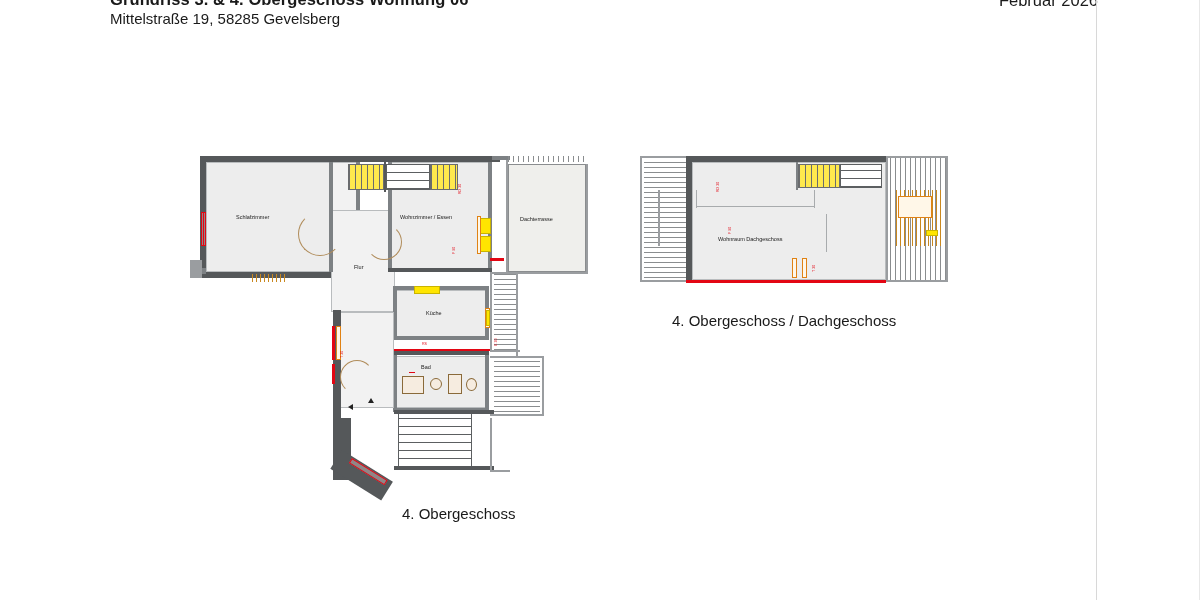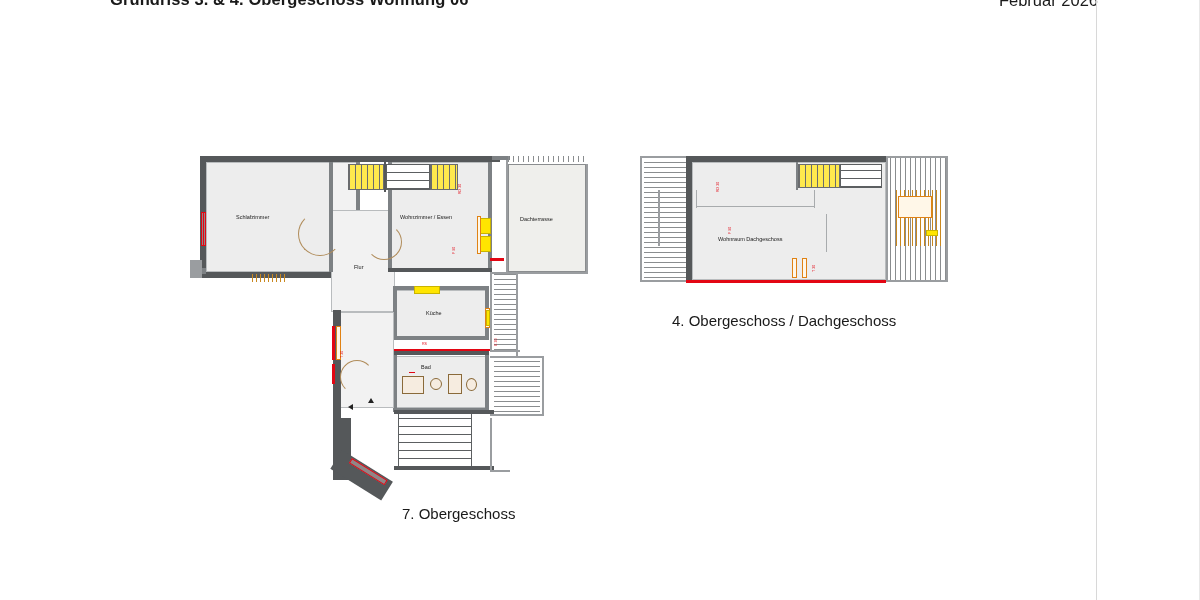"Mittelstraße 19, 58285 Gevelsberg" div.title-sub { html: none -> <div>Mittelstraße 19, 58285 Gevelsberg</div> }
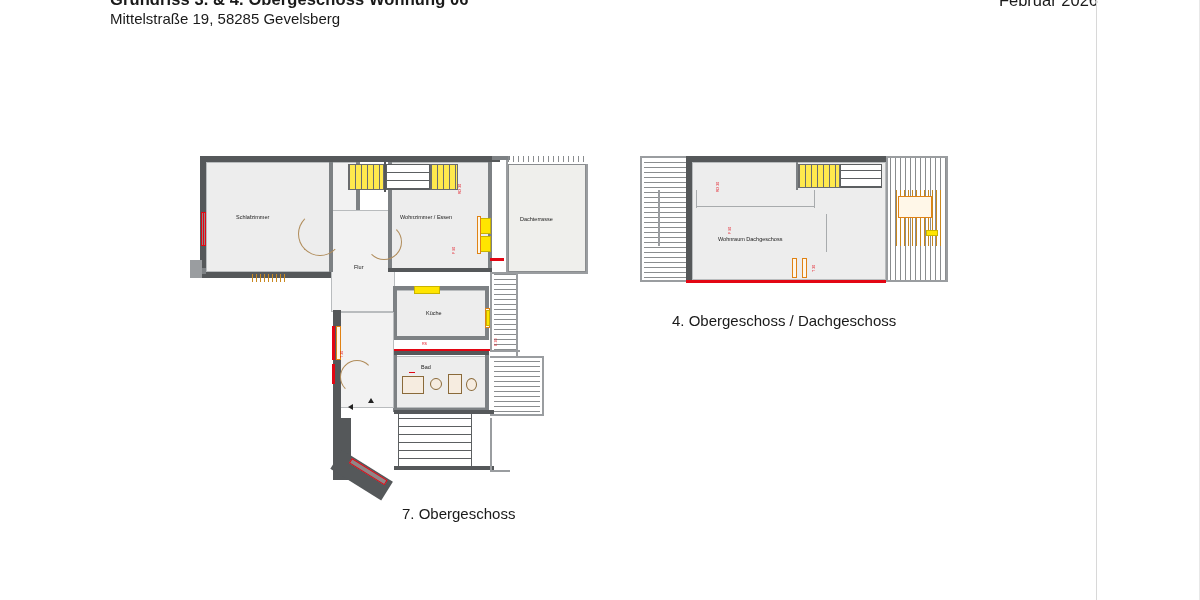"7. Obergeschoss" div.plan-caption { text: 7 -> 4 }
